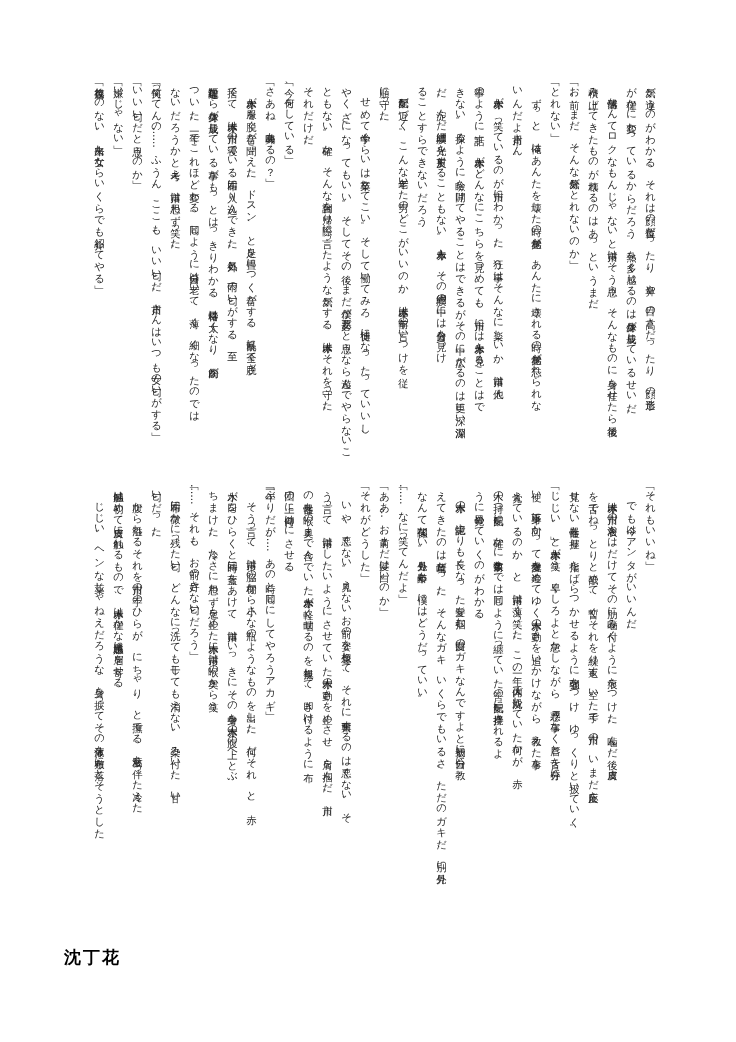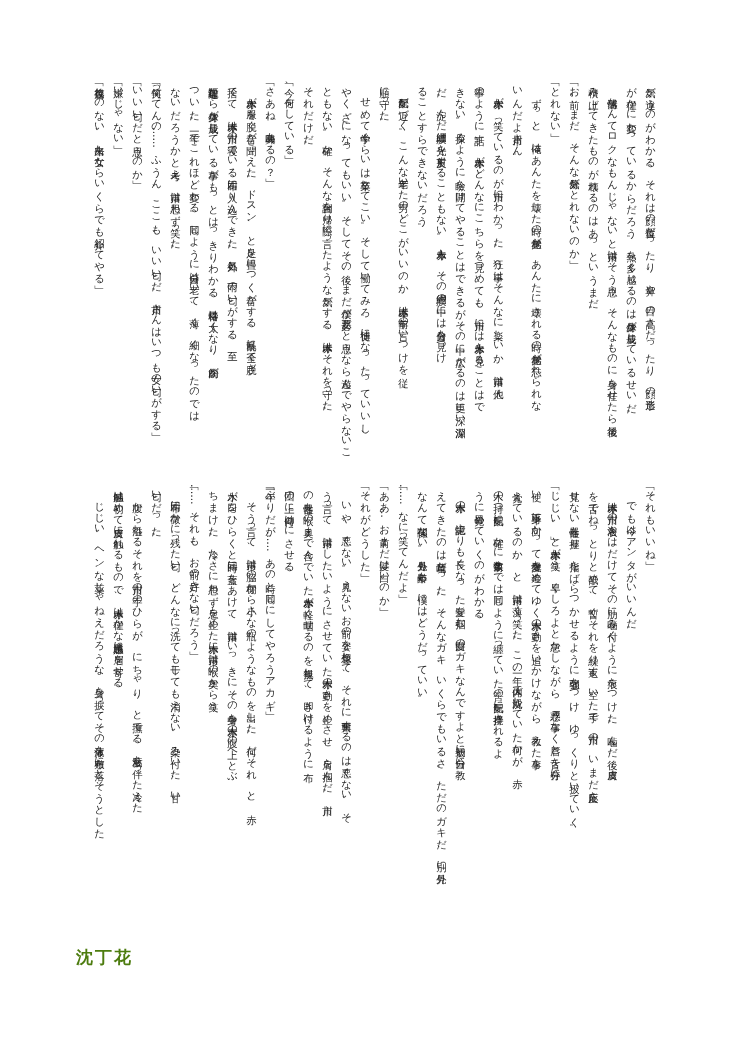"沈丁花" .footer-title { color: #4d7c0f -> #000000; left: 76px -> 64px }
